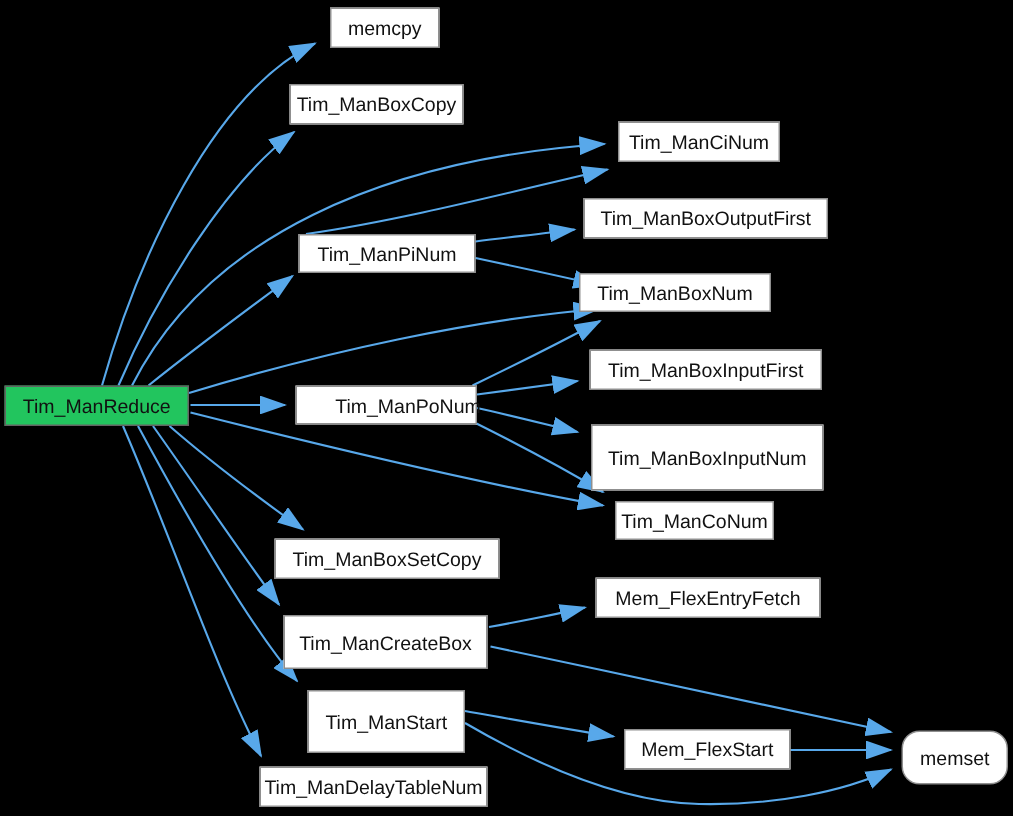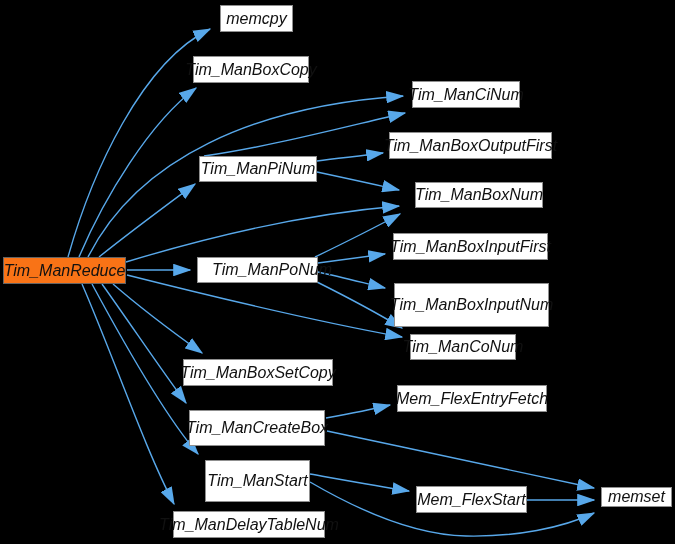"memcpy" .node { font-size: 16px -> 13px; font-style: italic -> none }
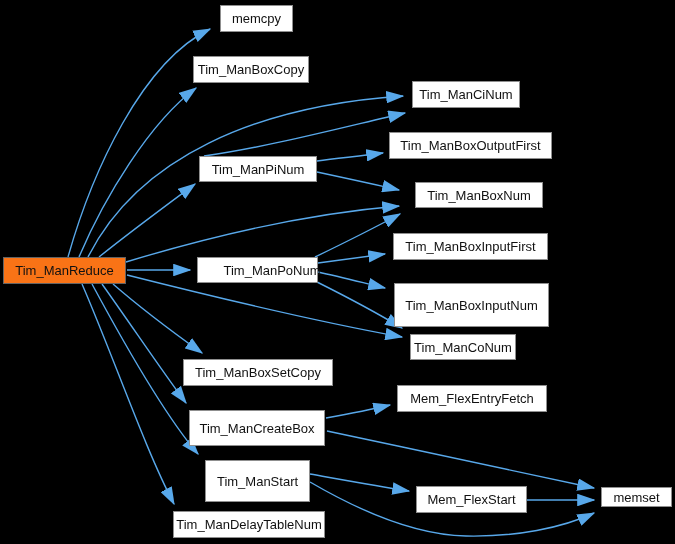"Tim_ManBoxNum" div.node { left: 415px -> 386px }
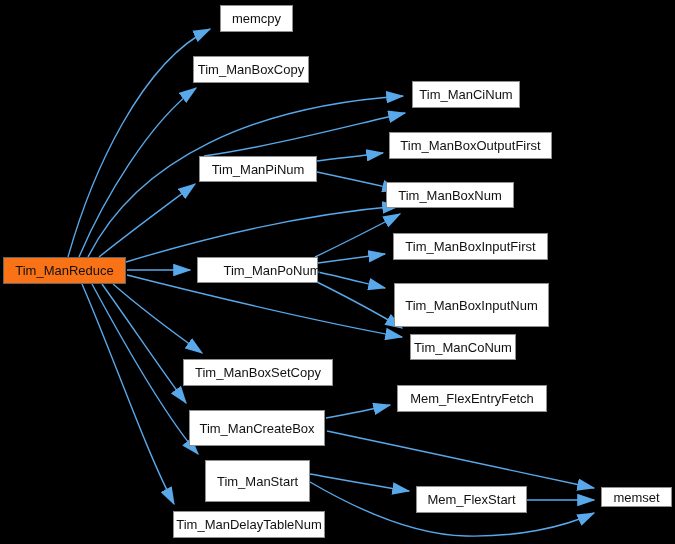"Tim_ManReduce" .node.current { background: #f97316 -> #22c55e }
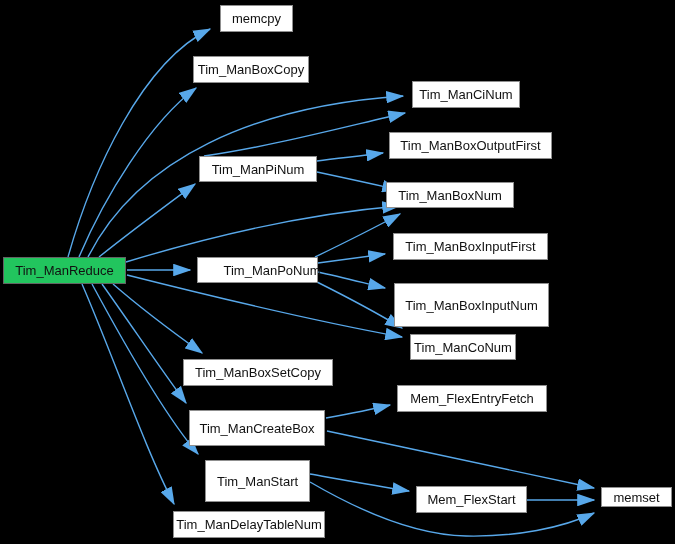"memset" div.node { border-radius: none -> 12px; height: 20px -> 36px }
